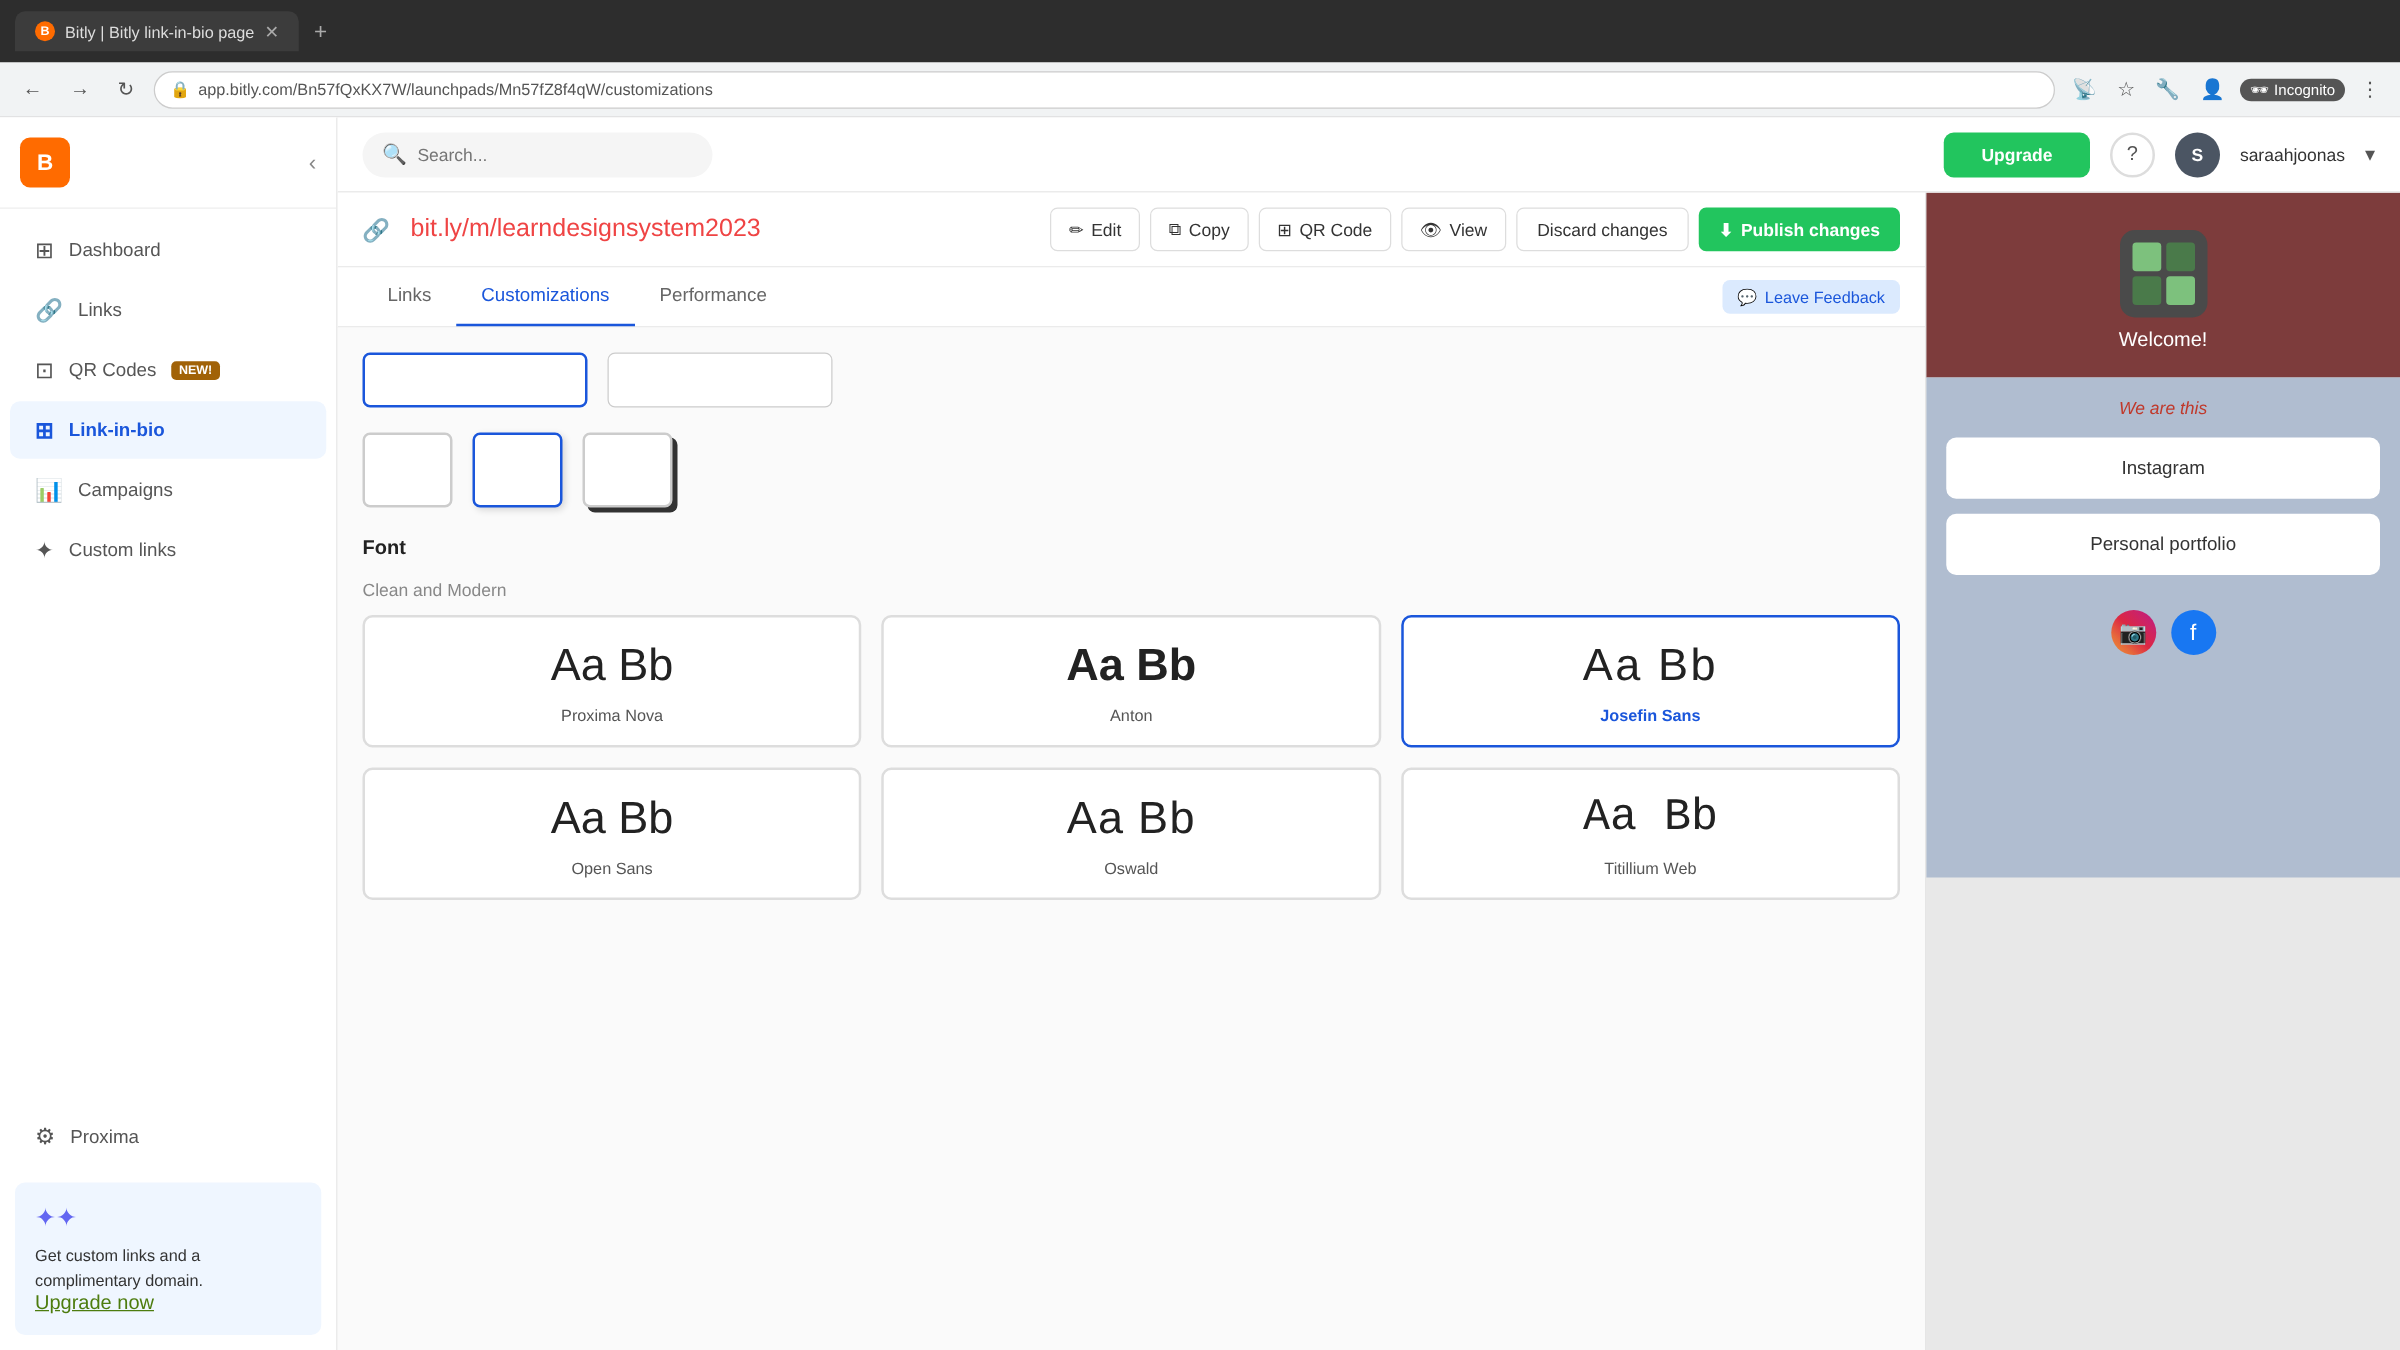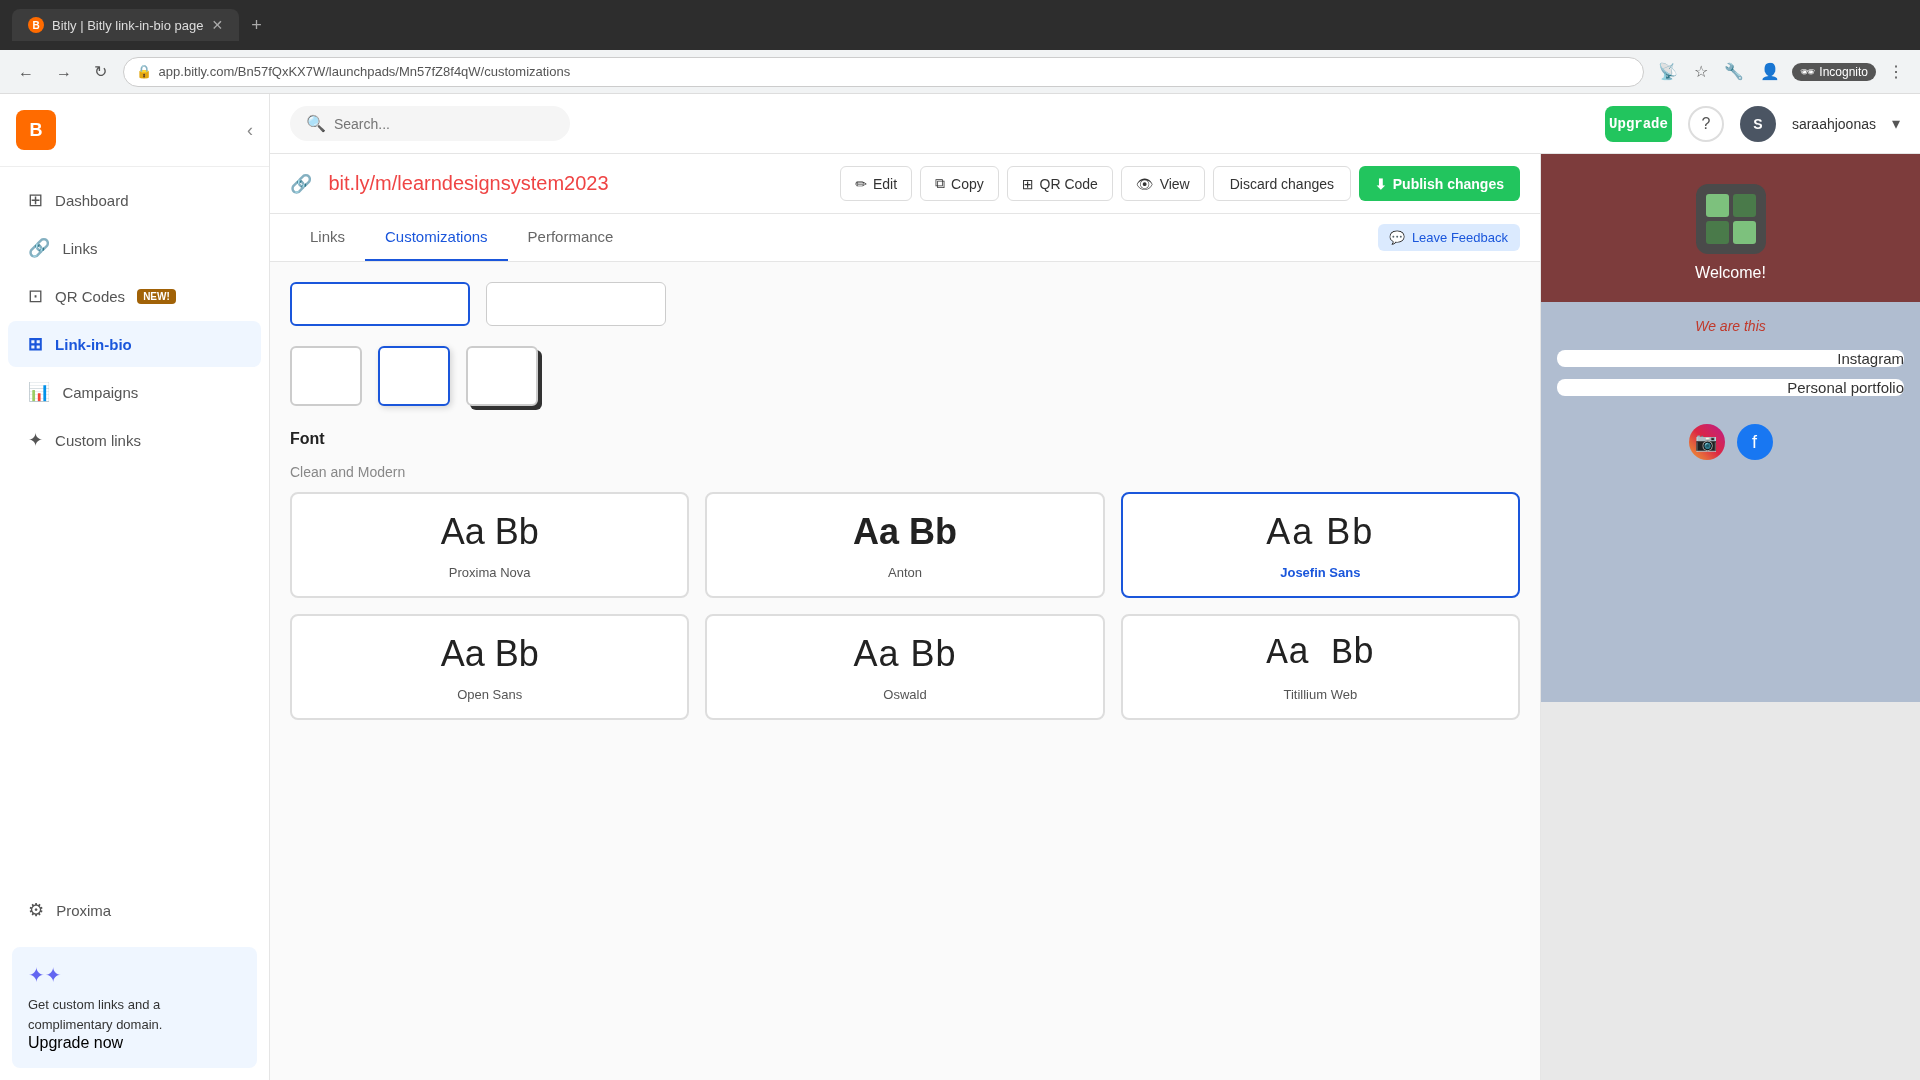"Upgrade" .upgrade-btn { font-family: Liberation Mono, monospace -> none; padding: 10px 4px -> 10px 30px }
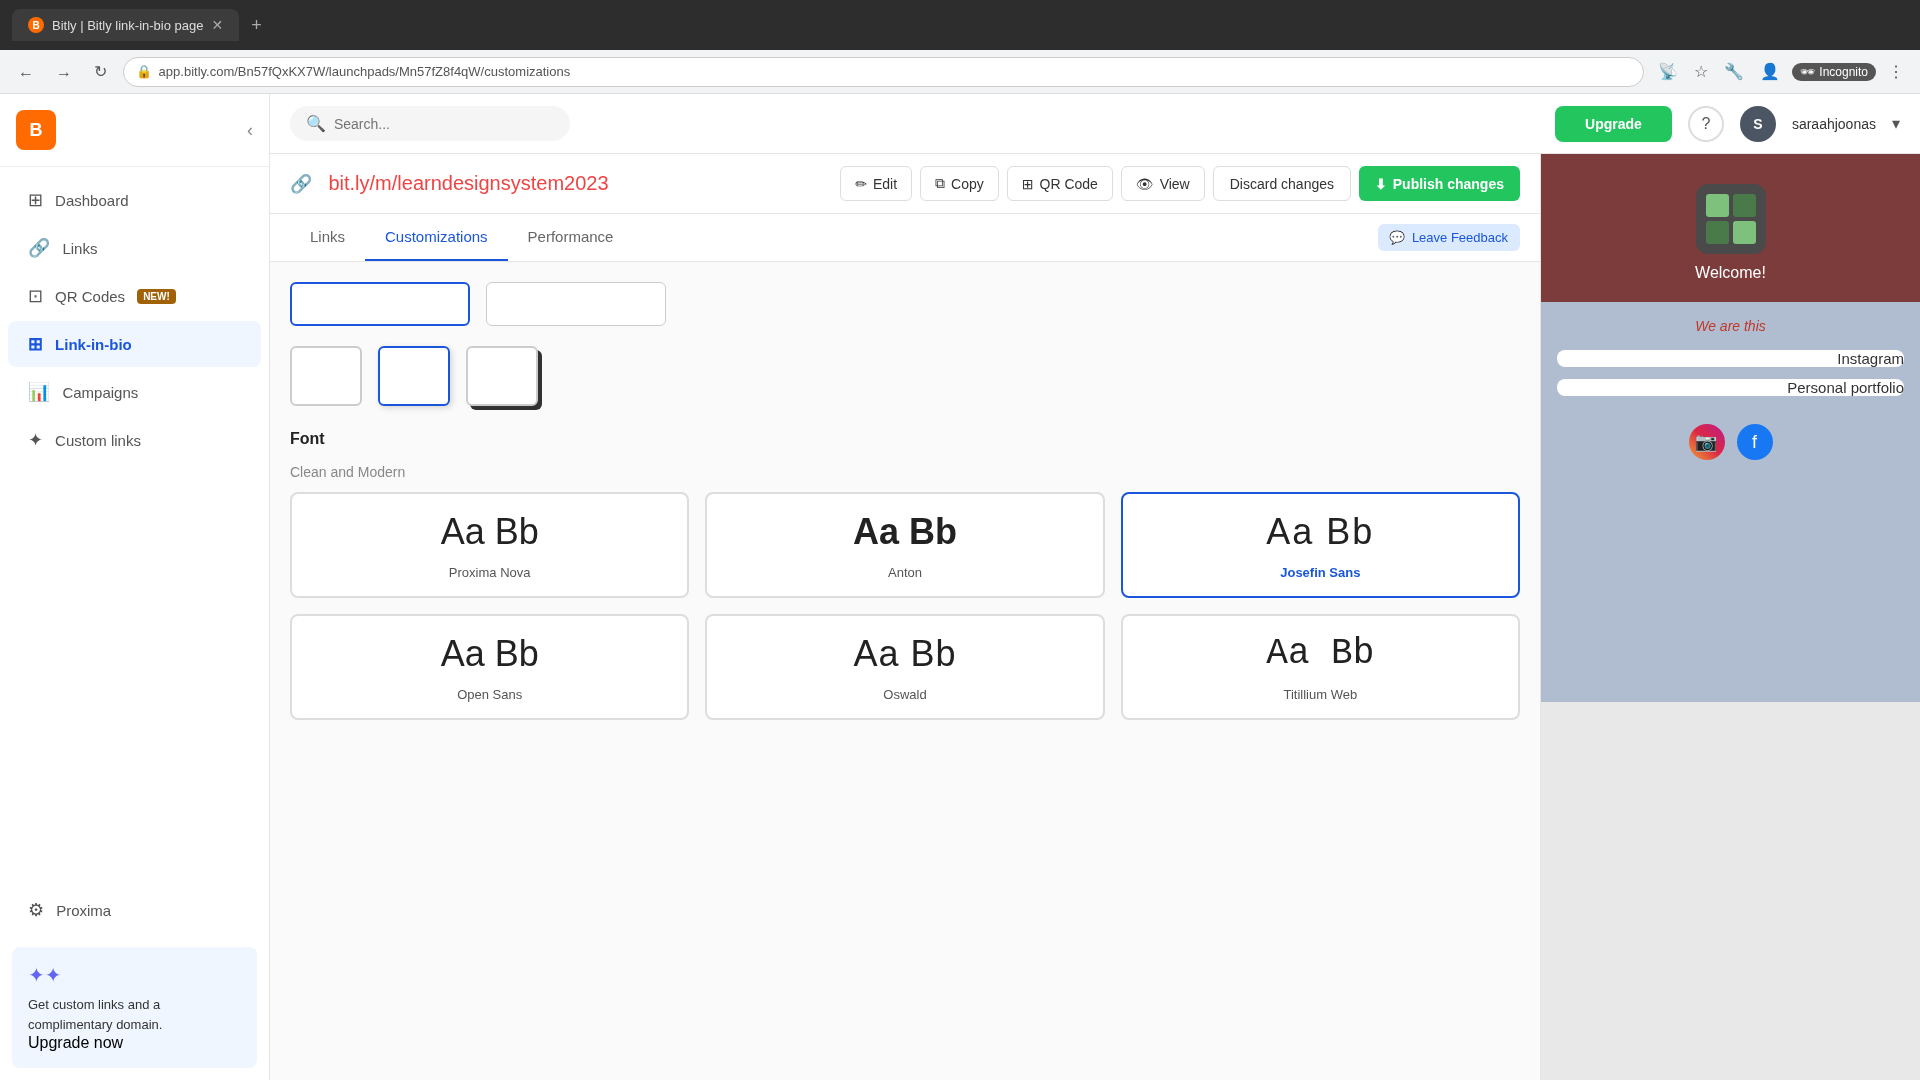"Instagram" .phone-link-btn { padding: none -> 16px; text-align: right -> center }
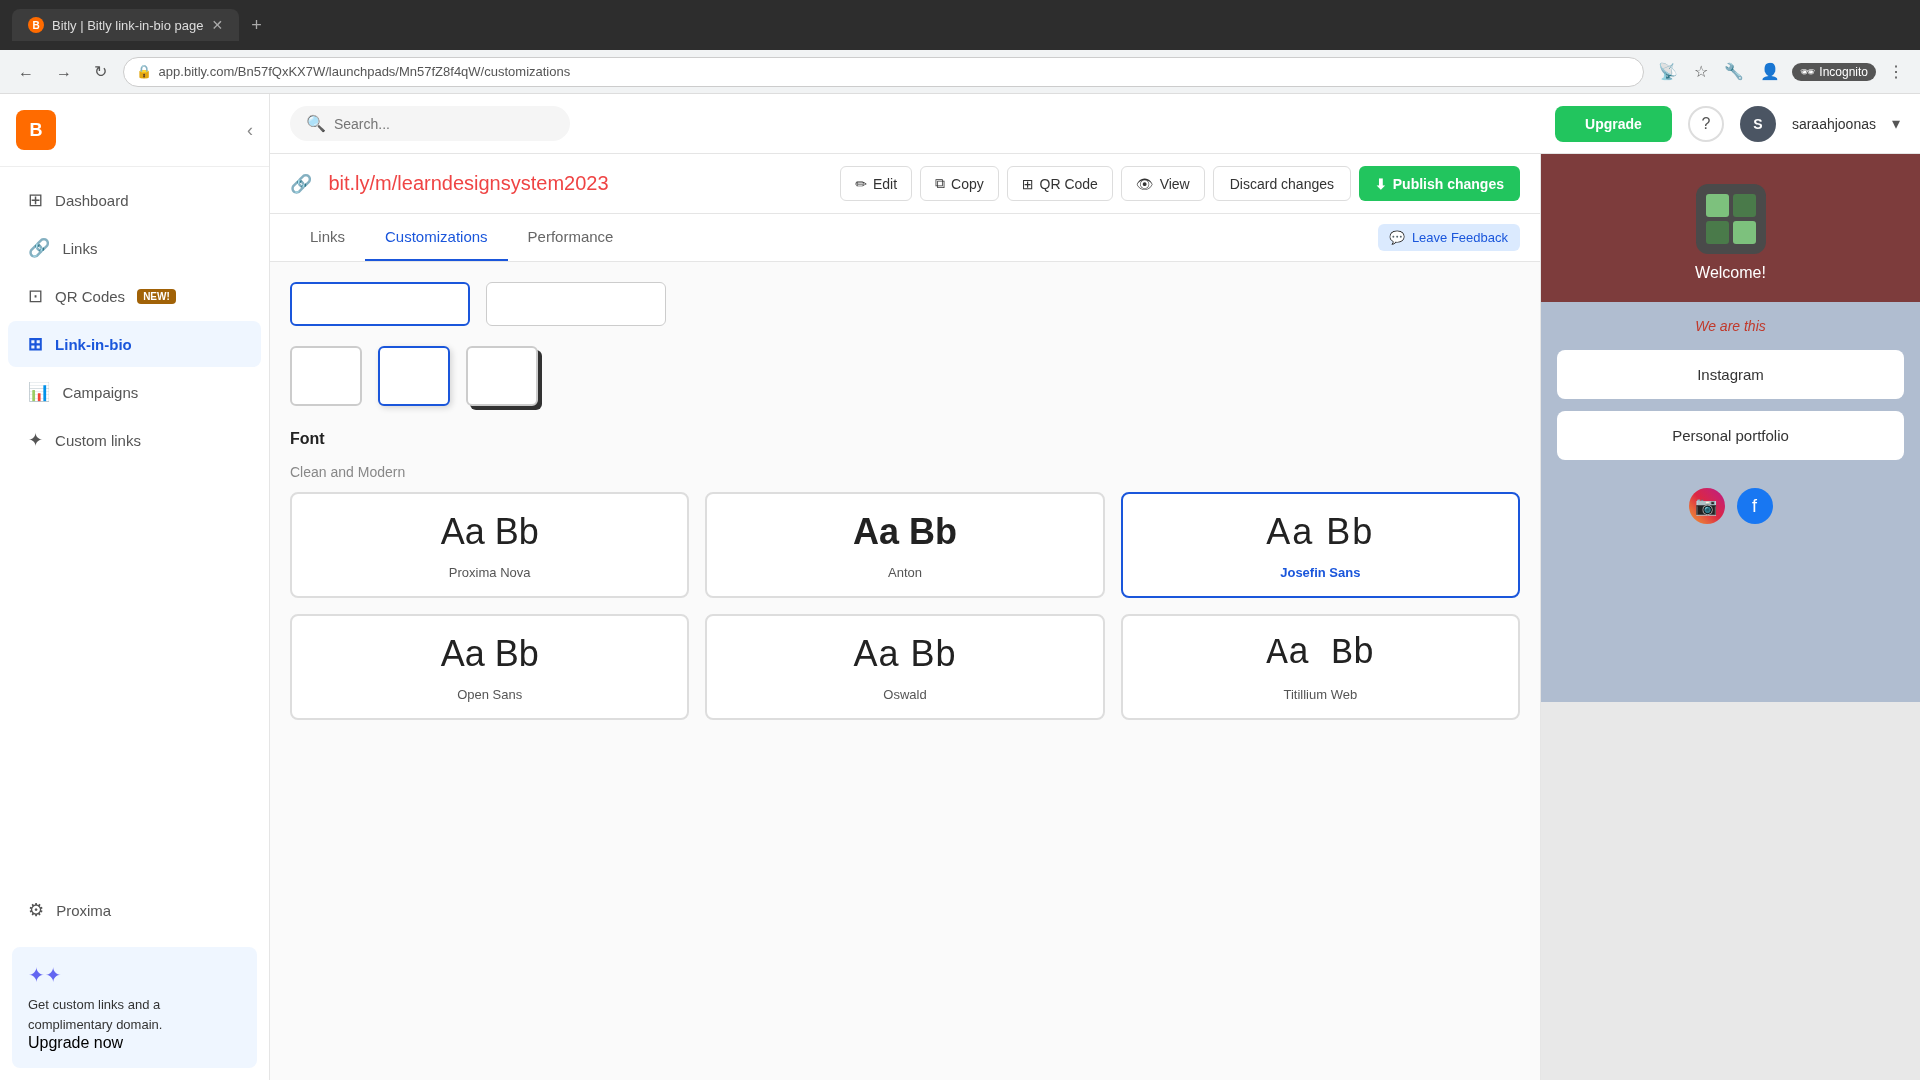"Upgrade now" .sidebar-footer-link { color: #000000 -> #4d7c0f; text-decoration: none -> underline }
